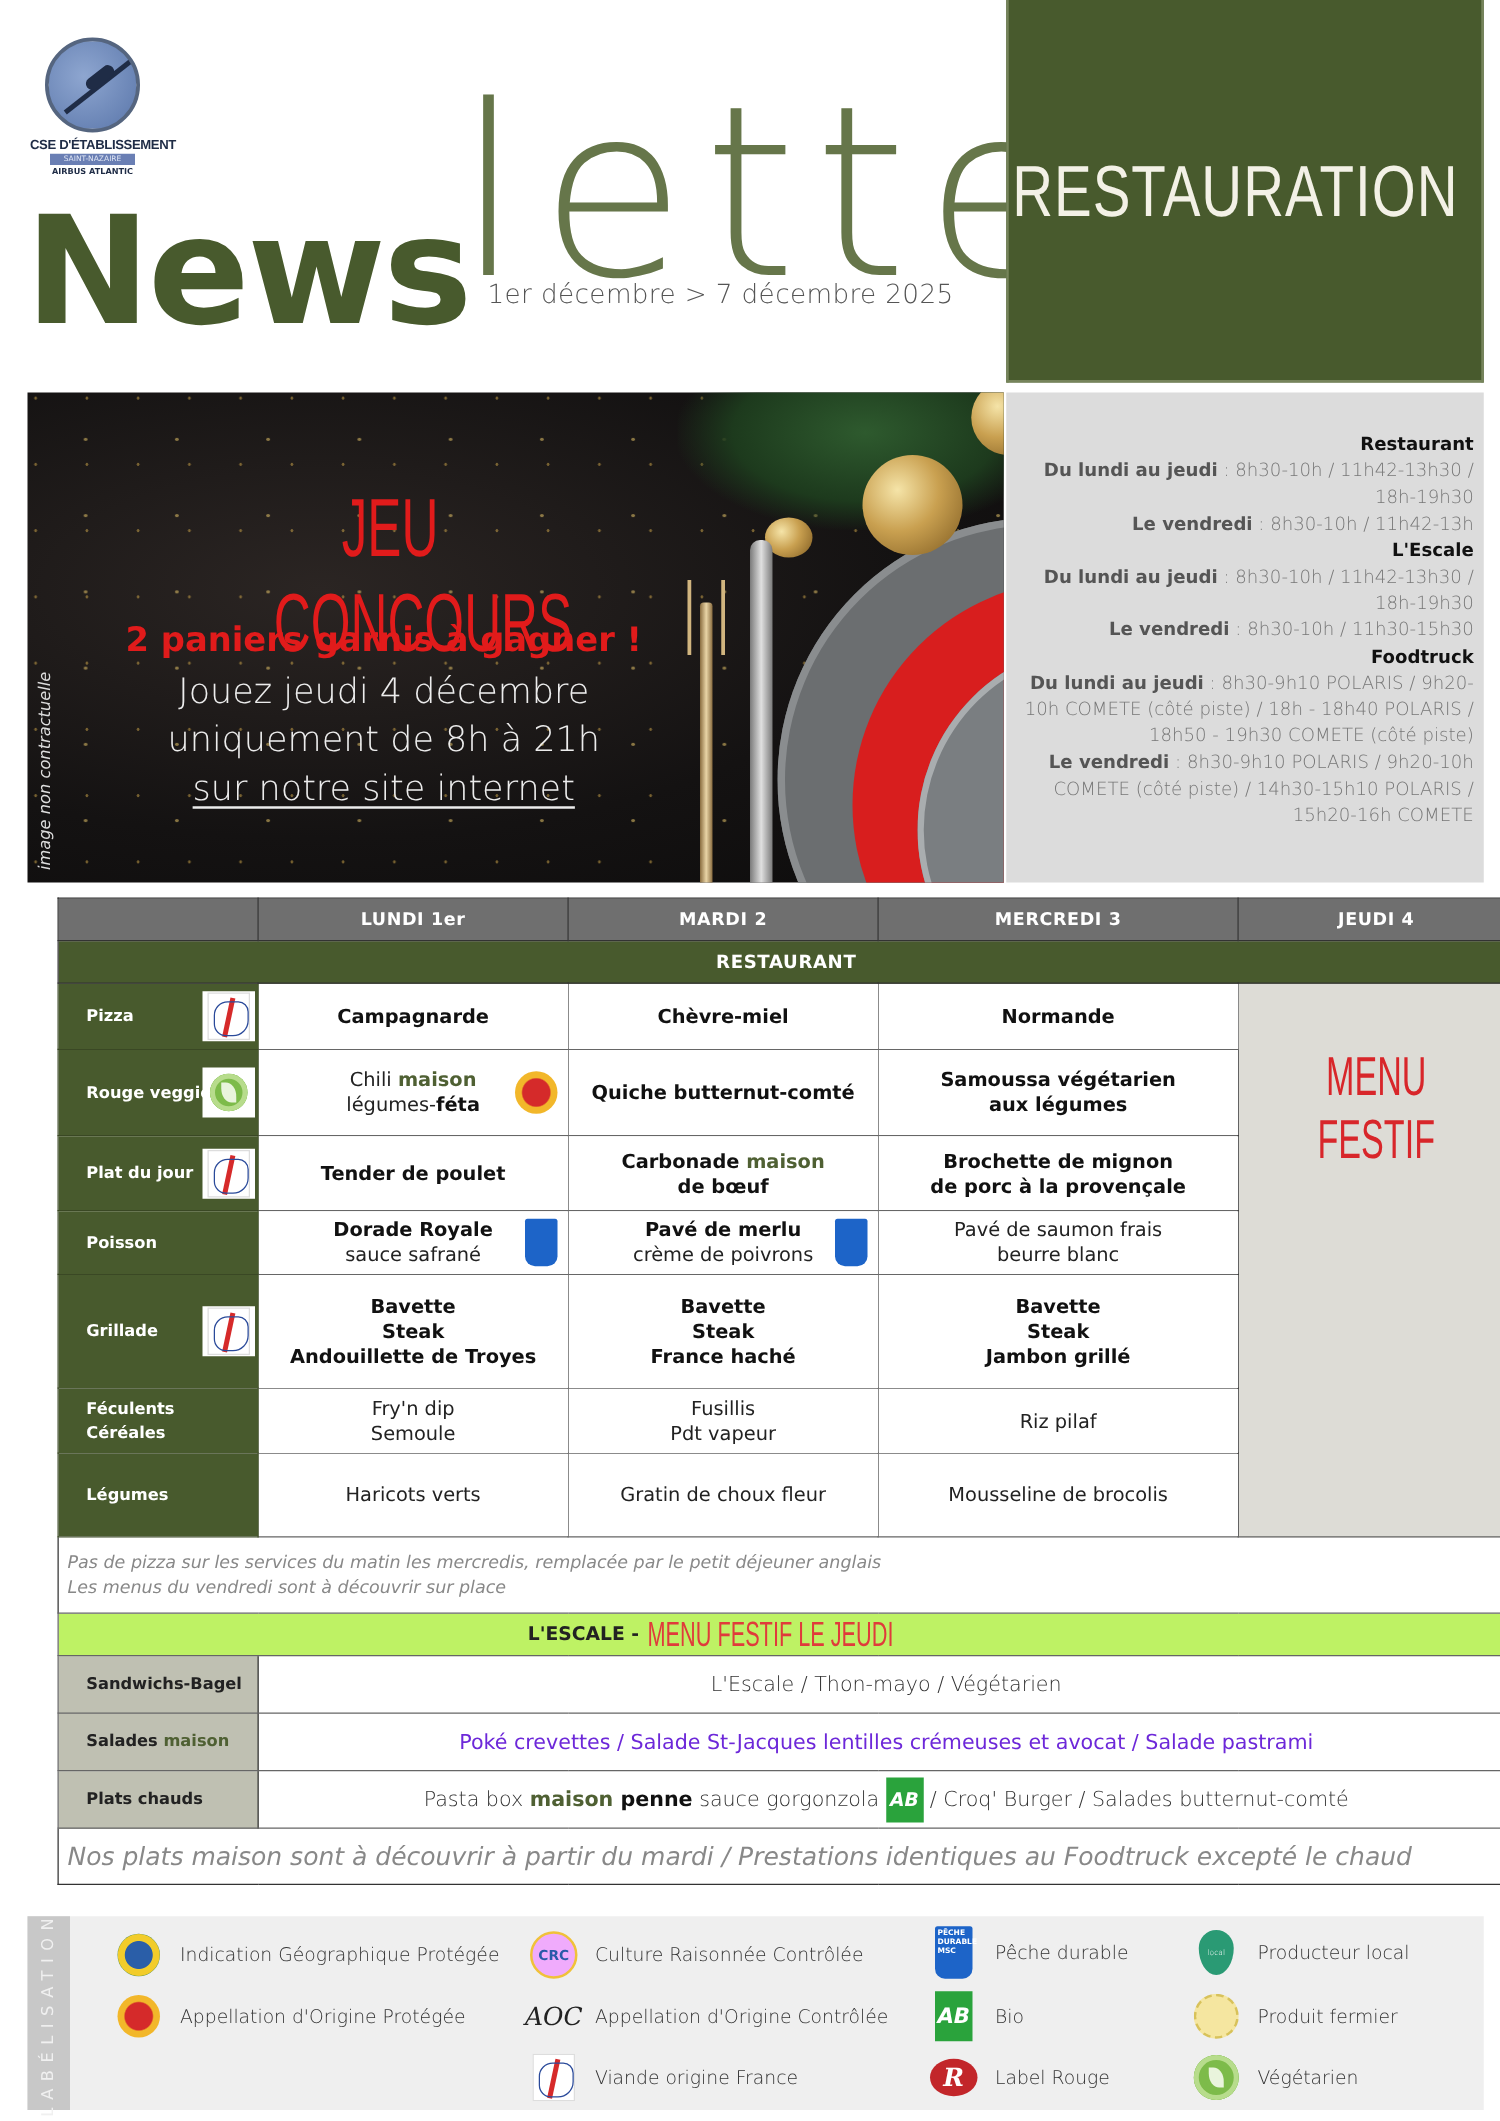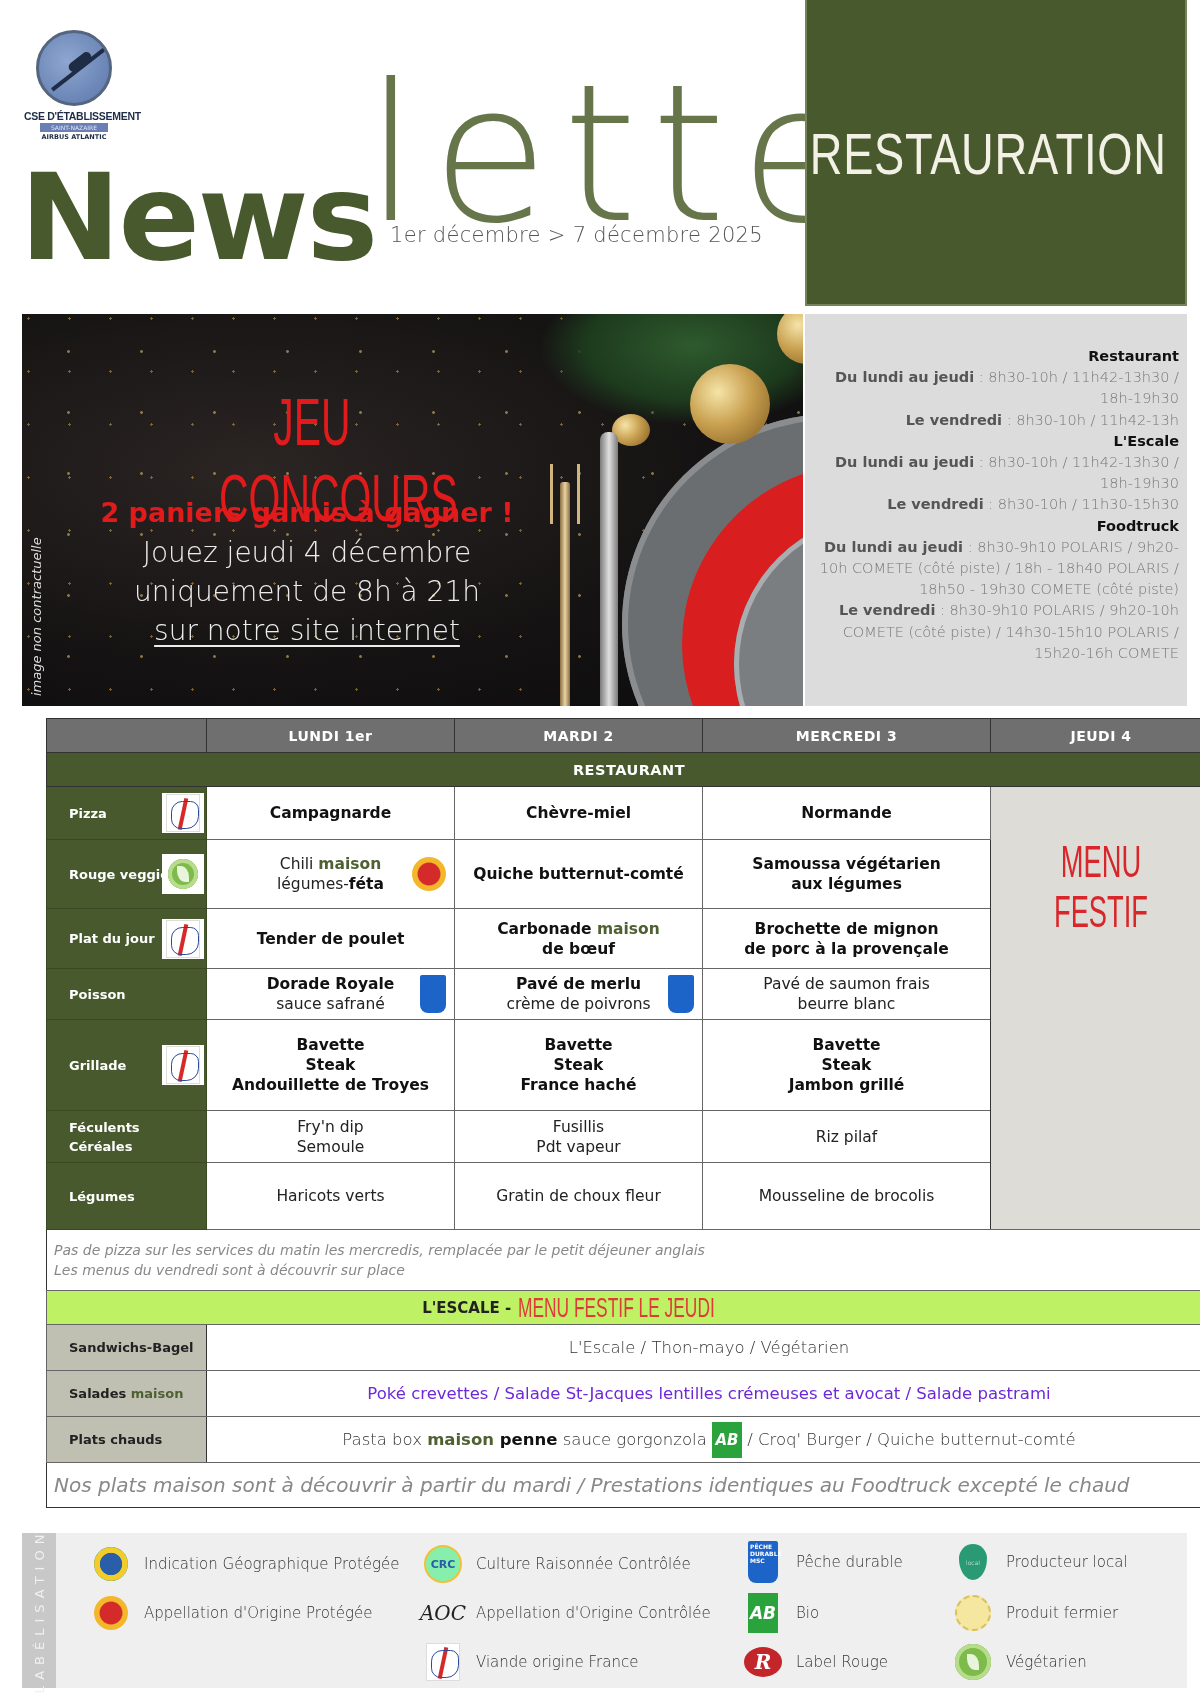"/ Croq' Burger / Quiche" span { text: Quiche -> Salades }
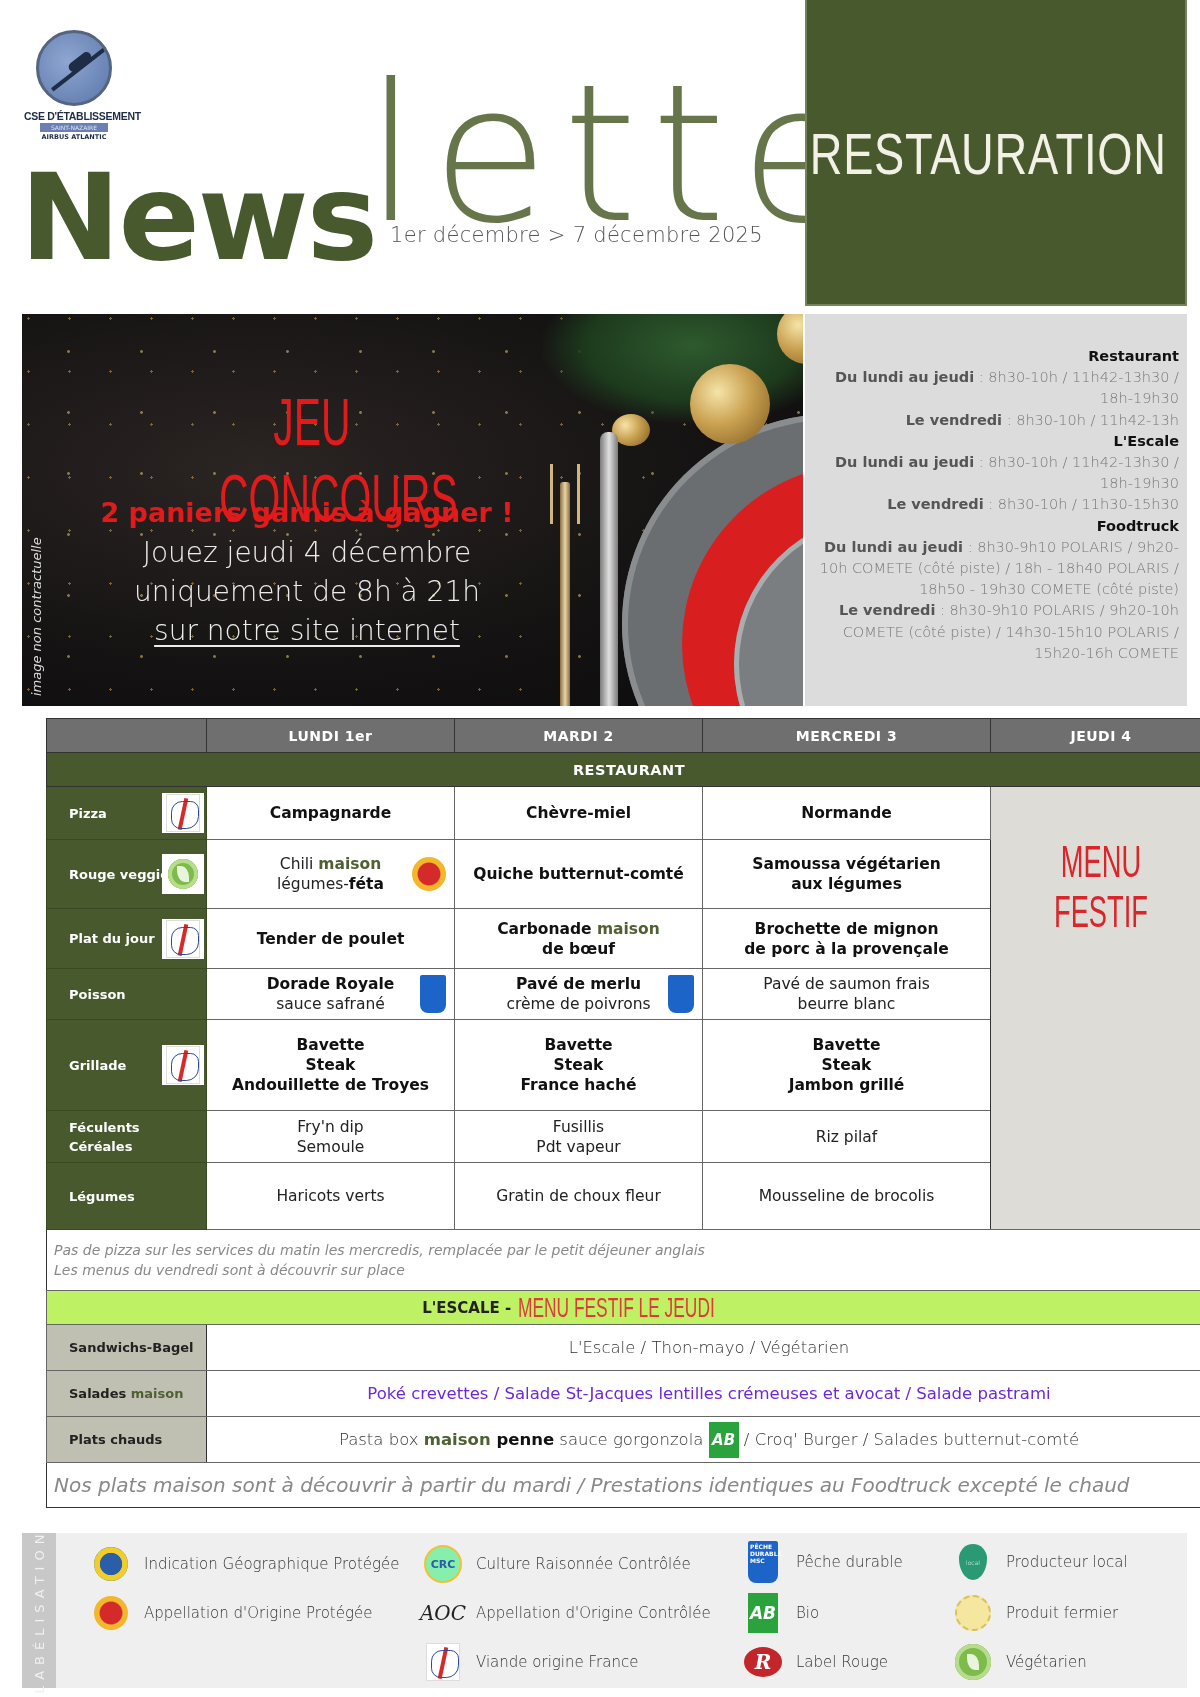"CRC" .ico-crc { background: #86efac -> #f0abfc }
